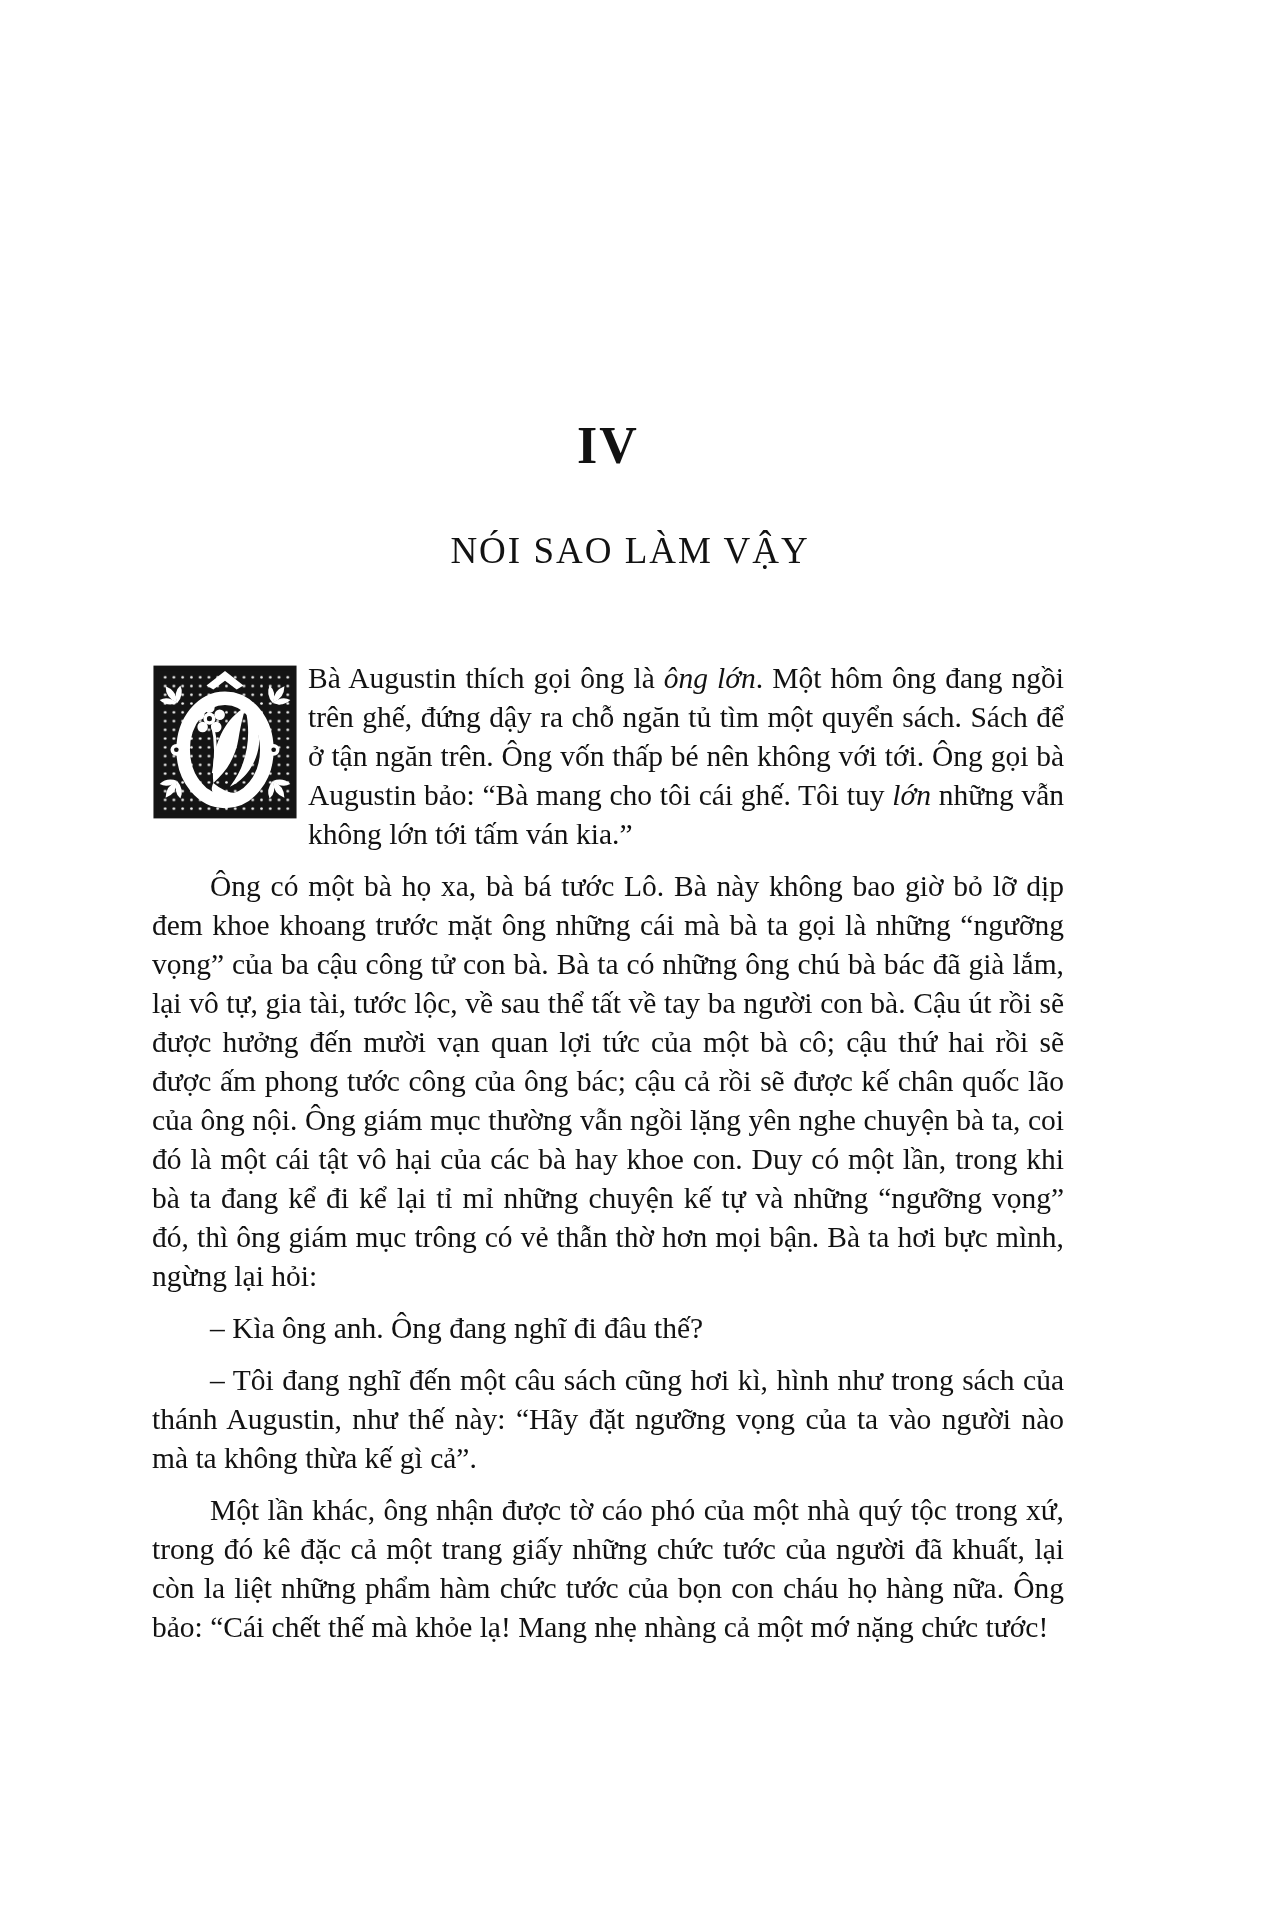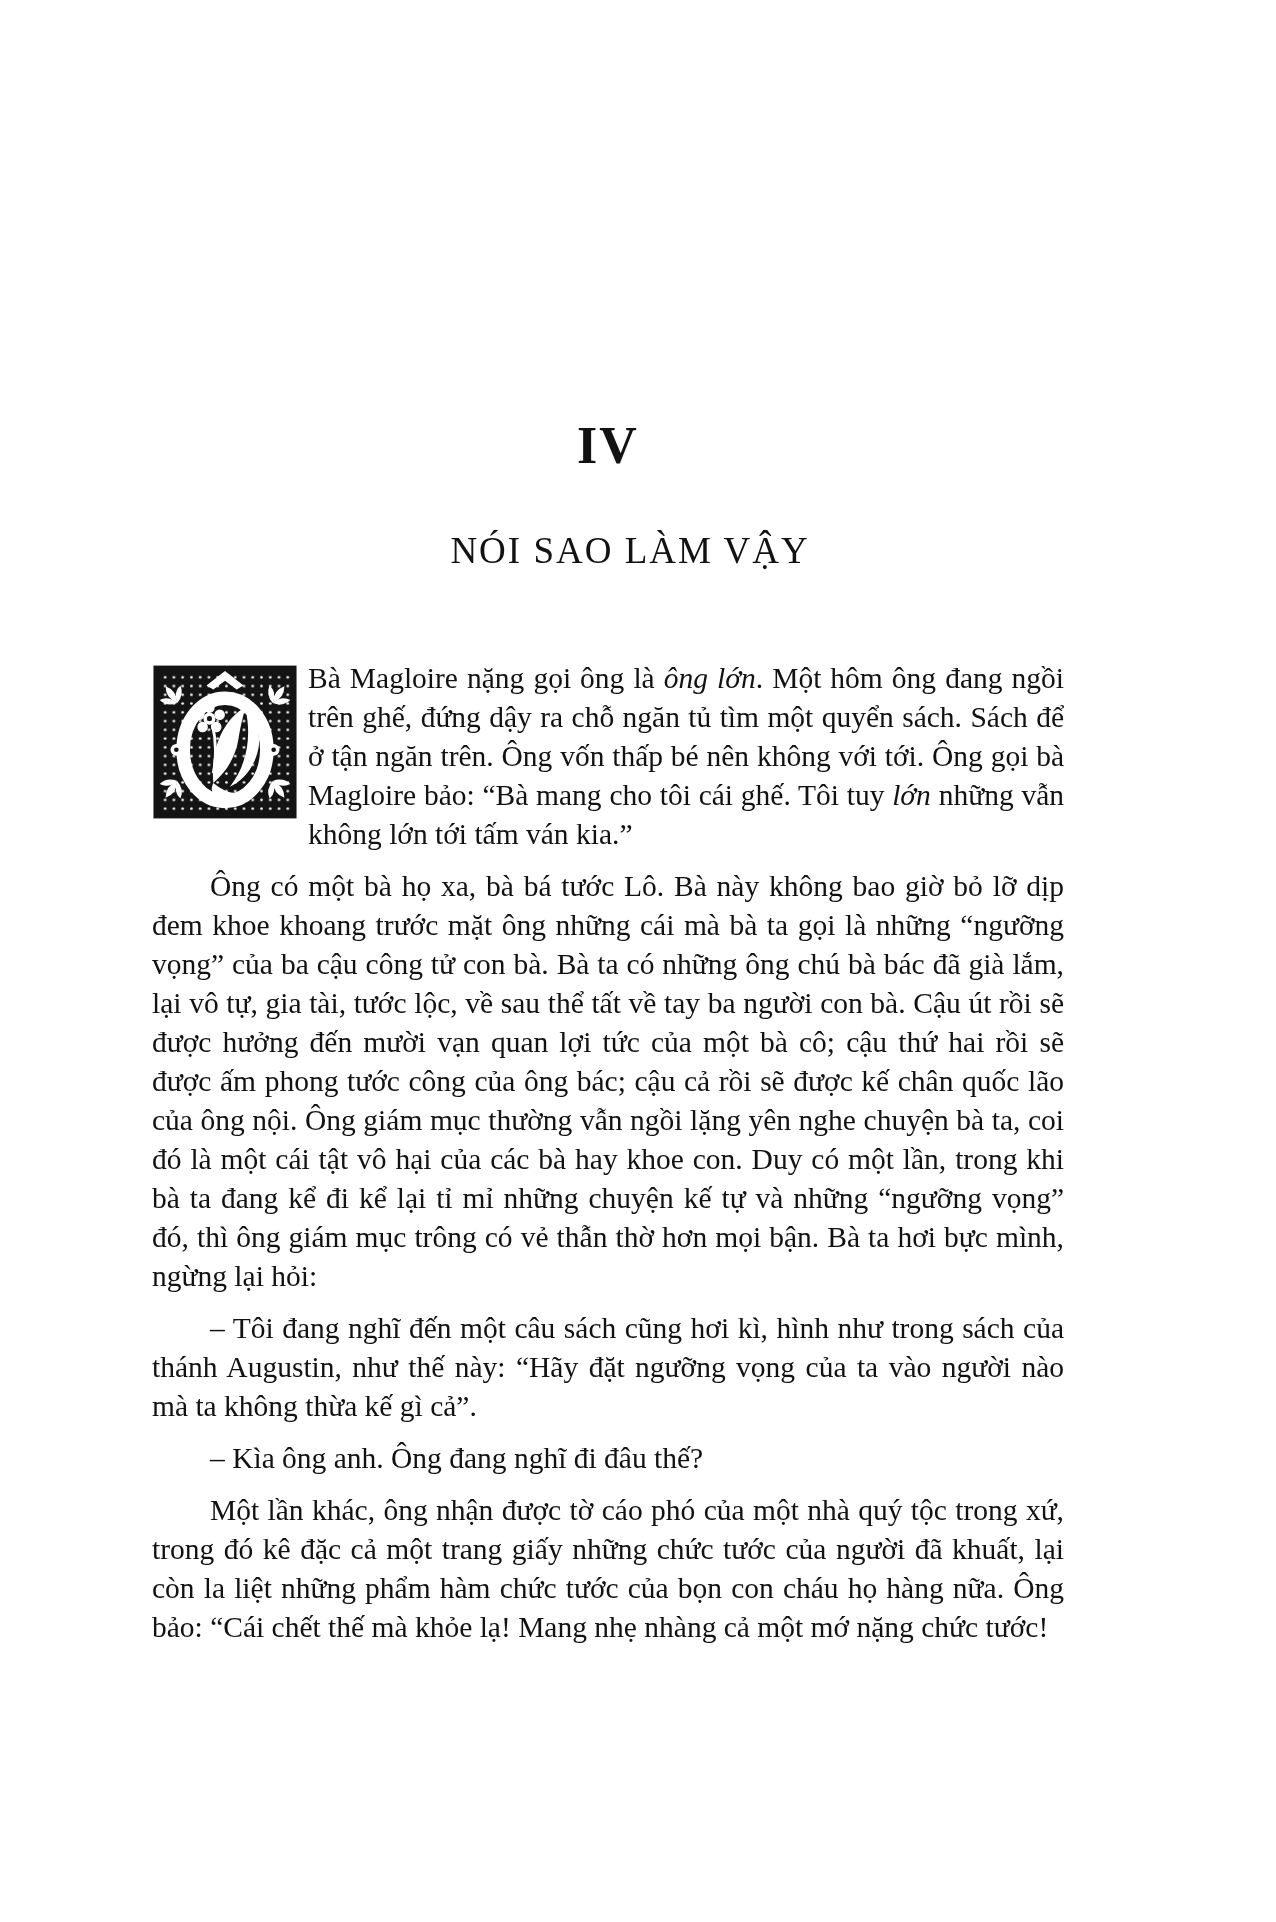"Bà Magloire nặng gọi ông" span { text: Magloire nặng -> Augustin thích }
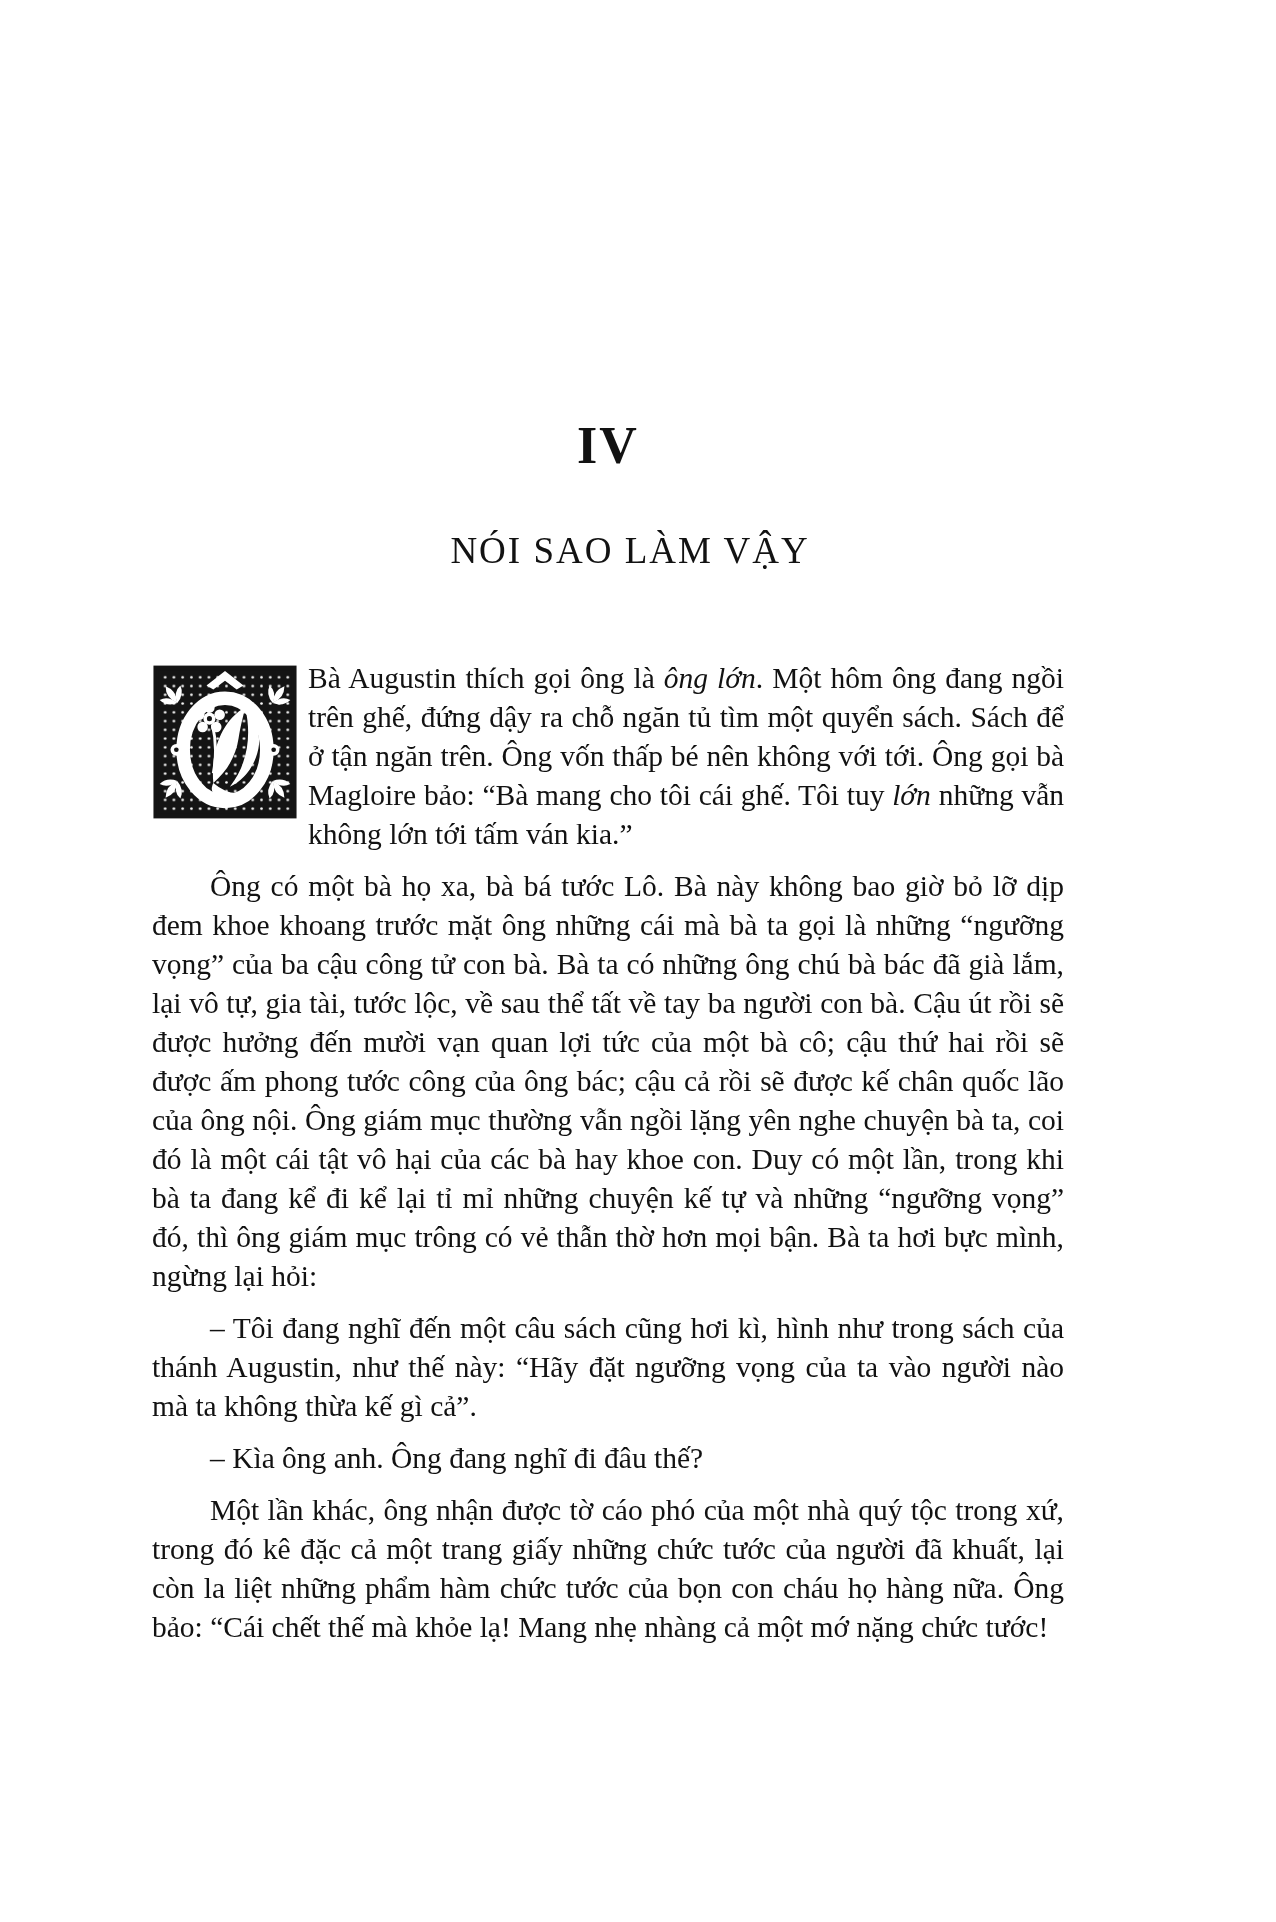". Một hôm ông đang" span { text: Magloire -> Augustin }
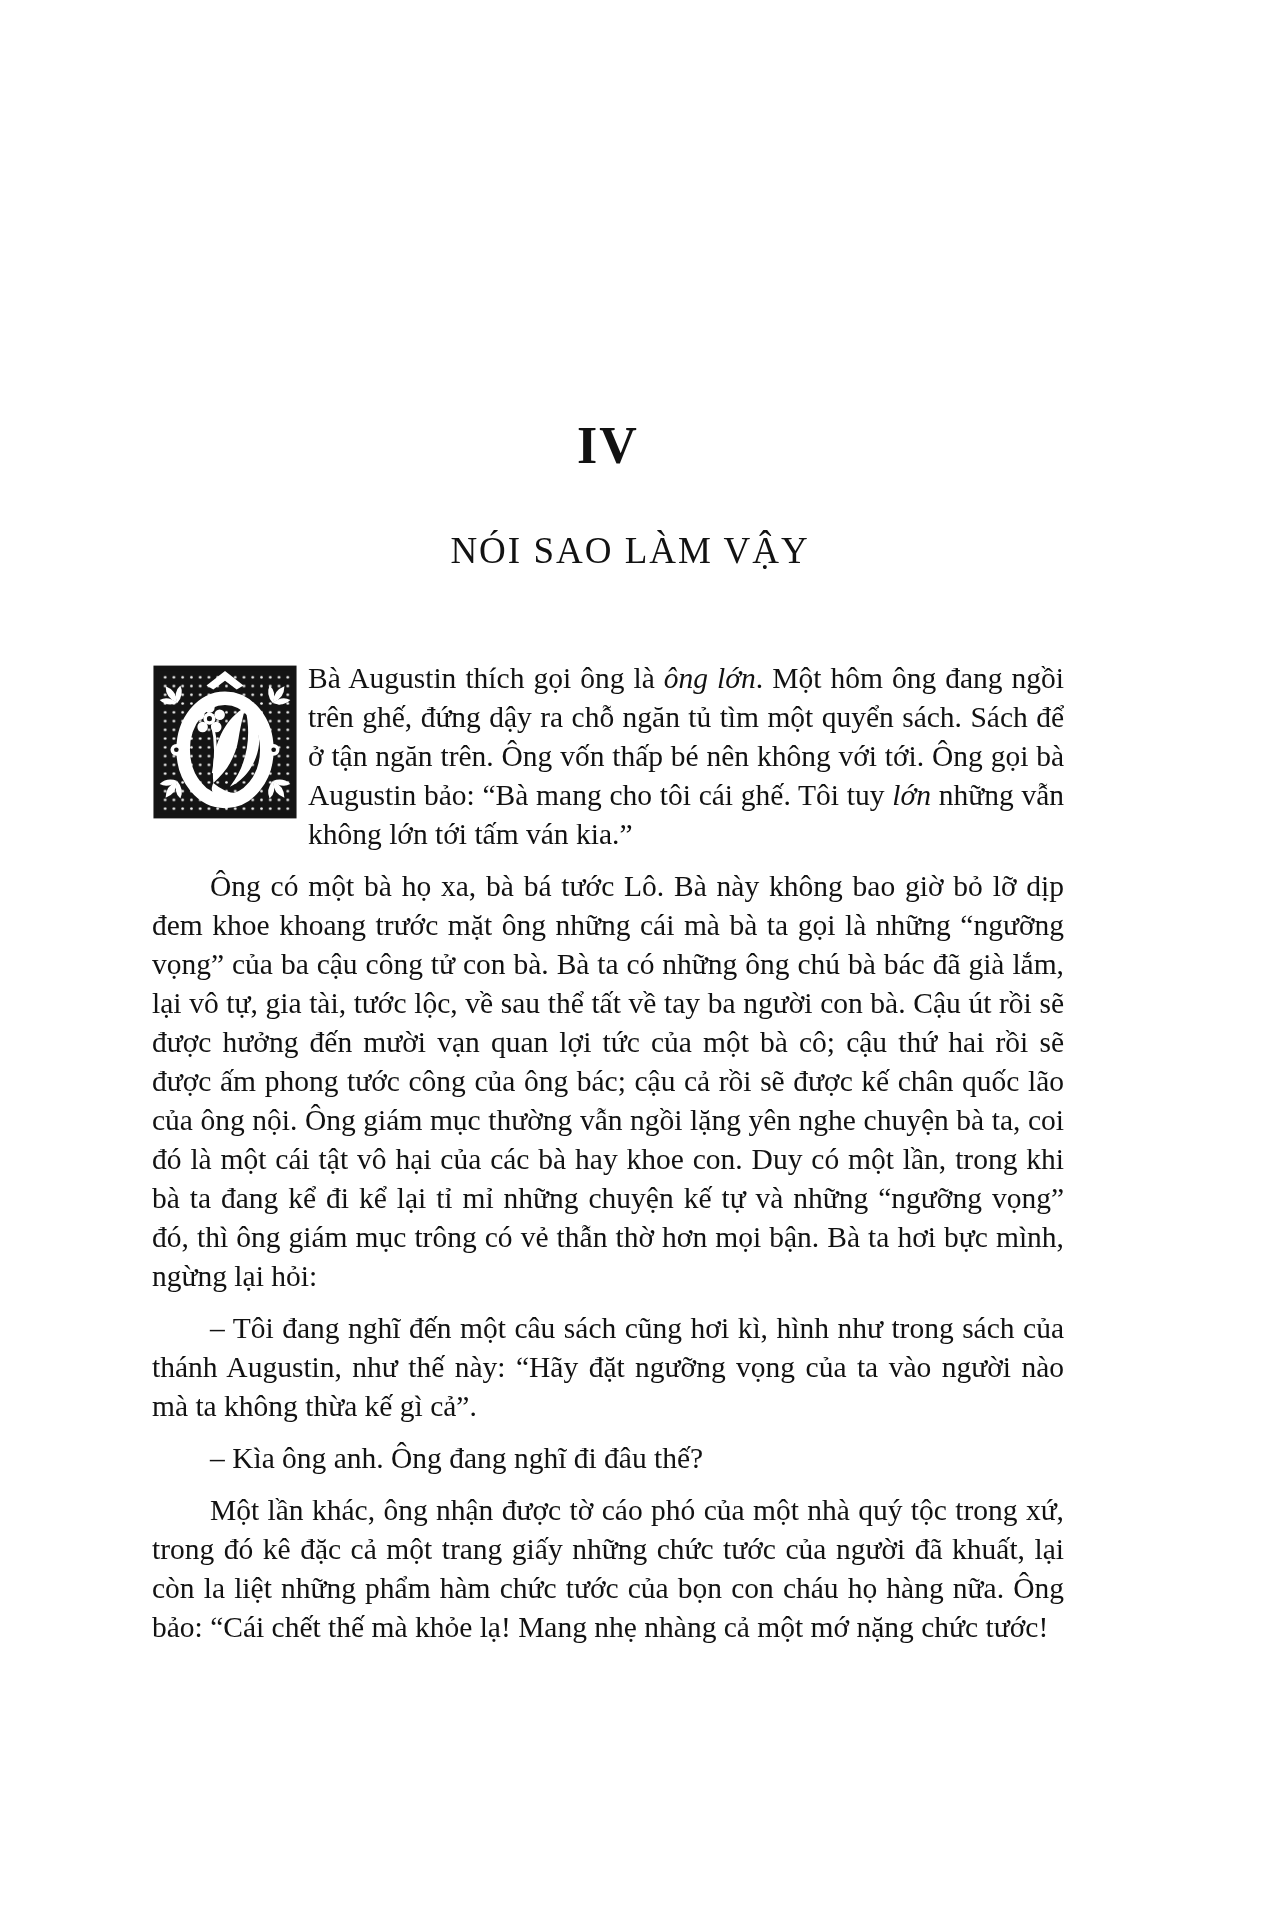"– Tôi đang nghĩ đến" p.indented { order: before "– Kìa ông anh. Ông" -> after "– Kìa ông anh. Ông" }
